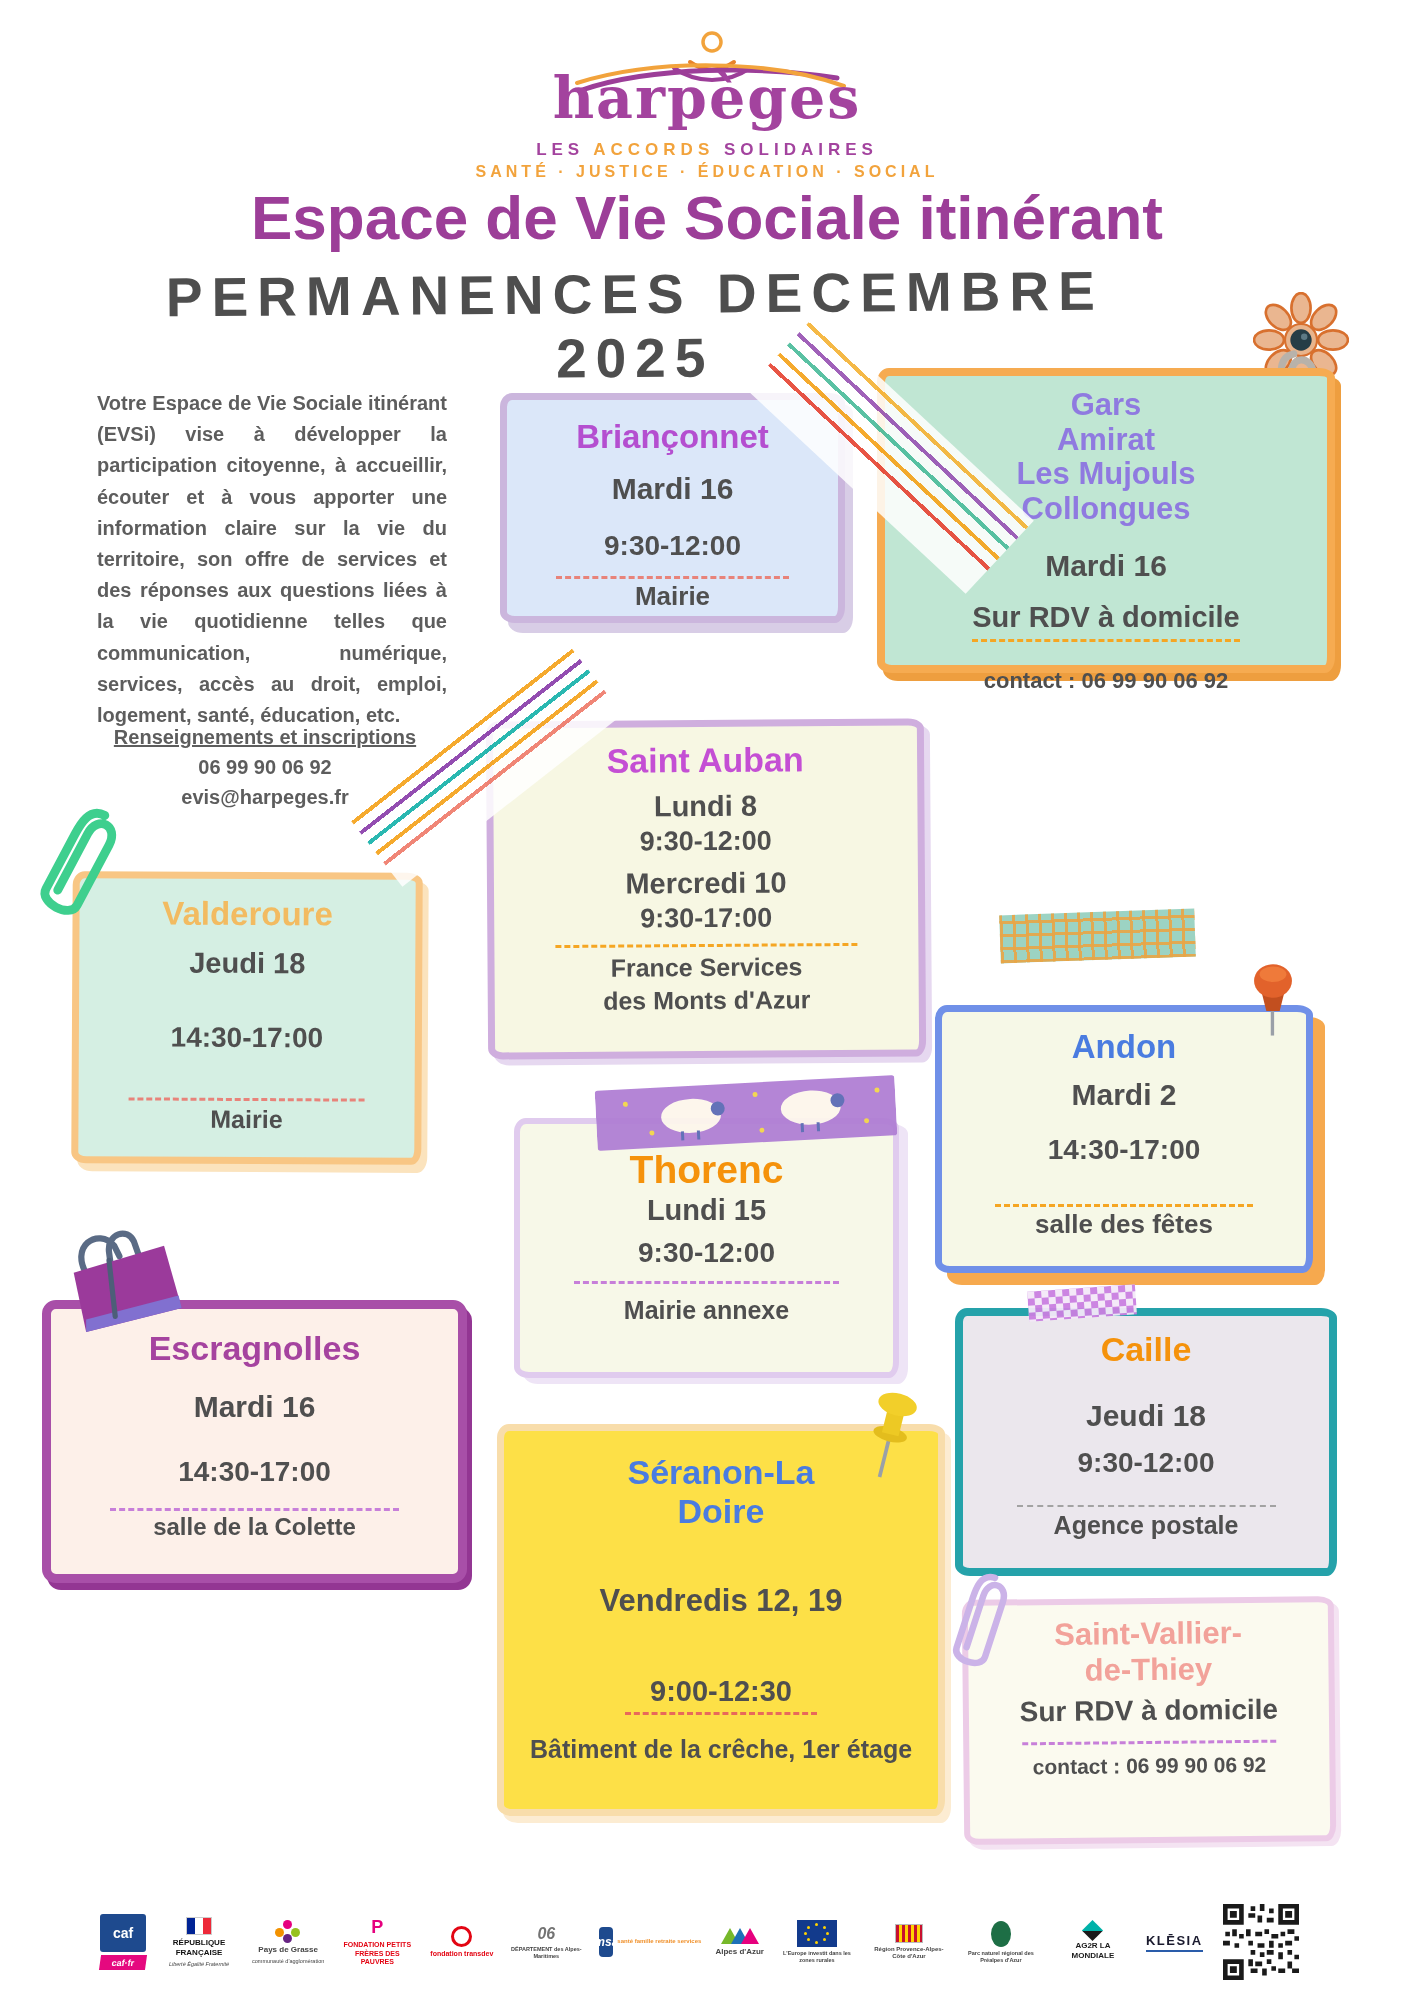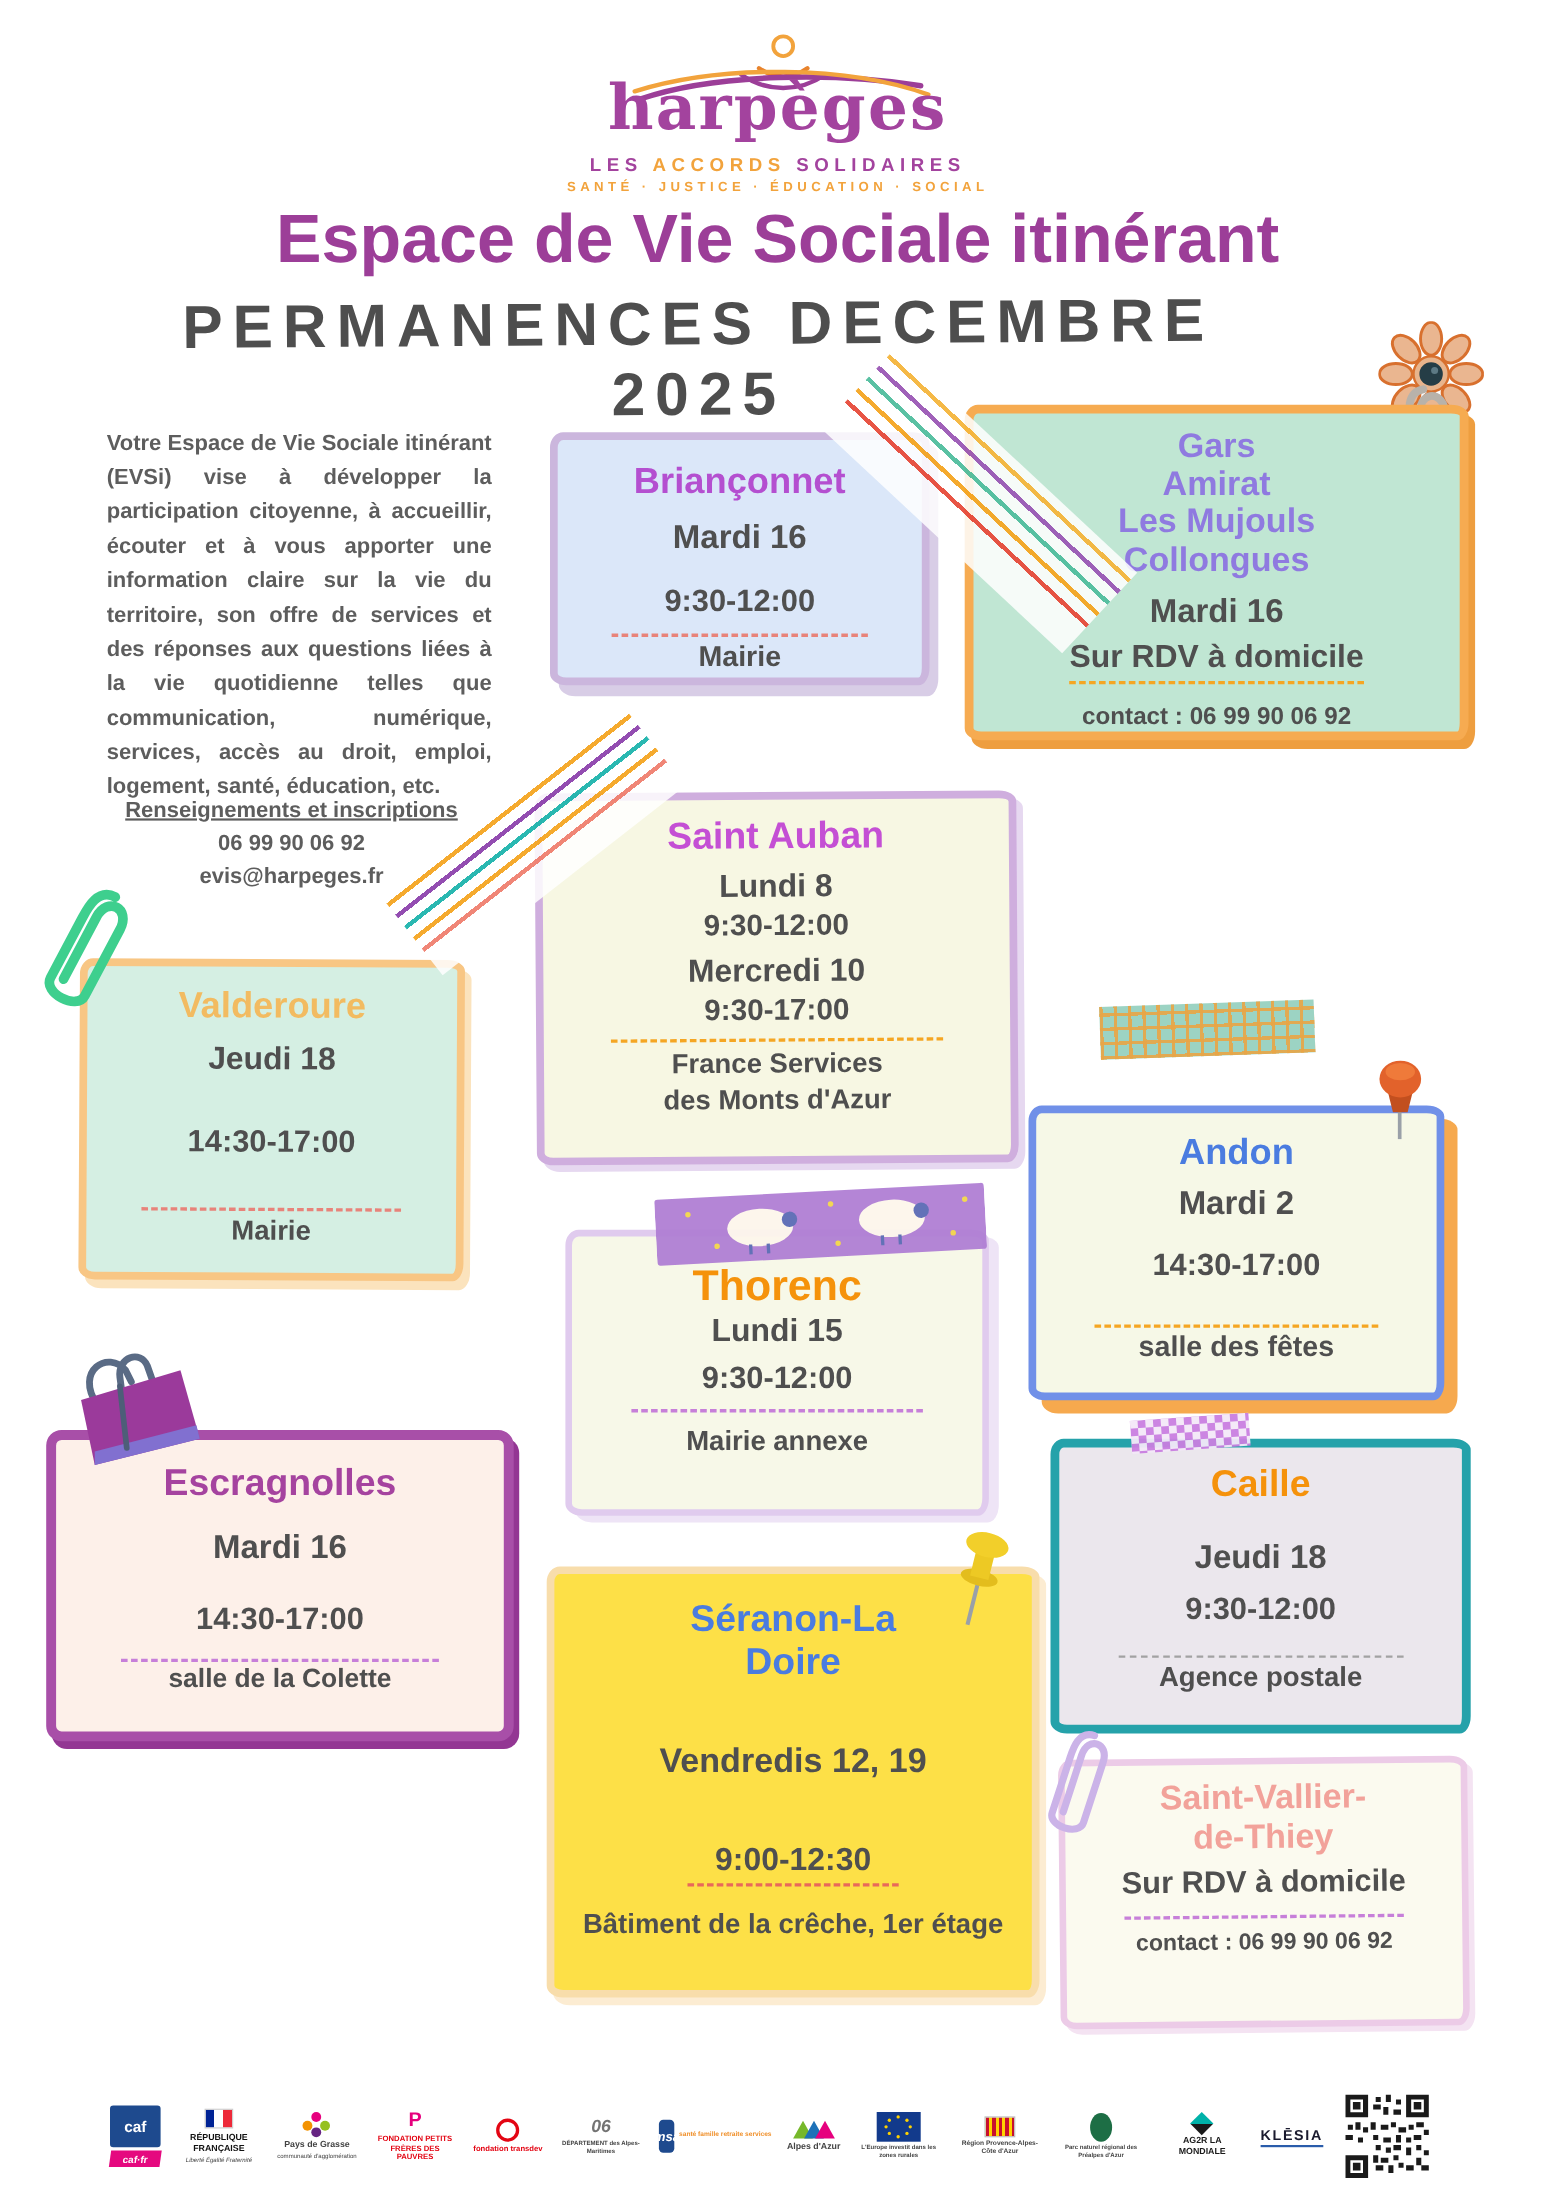"SANTÉ · JUSTICE · ÉDUCATION" .logo-sectors { font-size: 12px -> 16px }
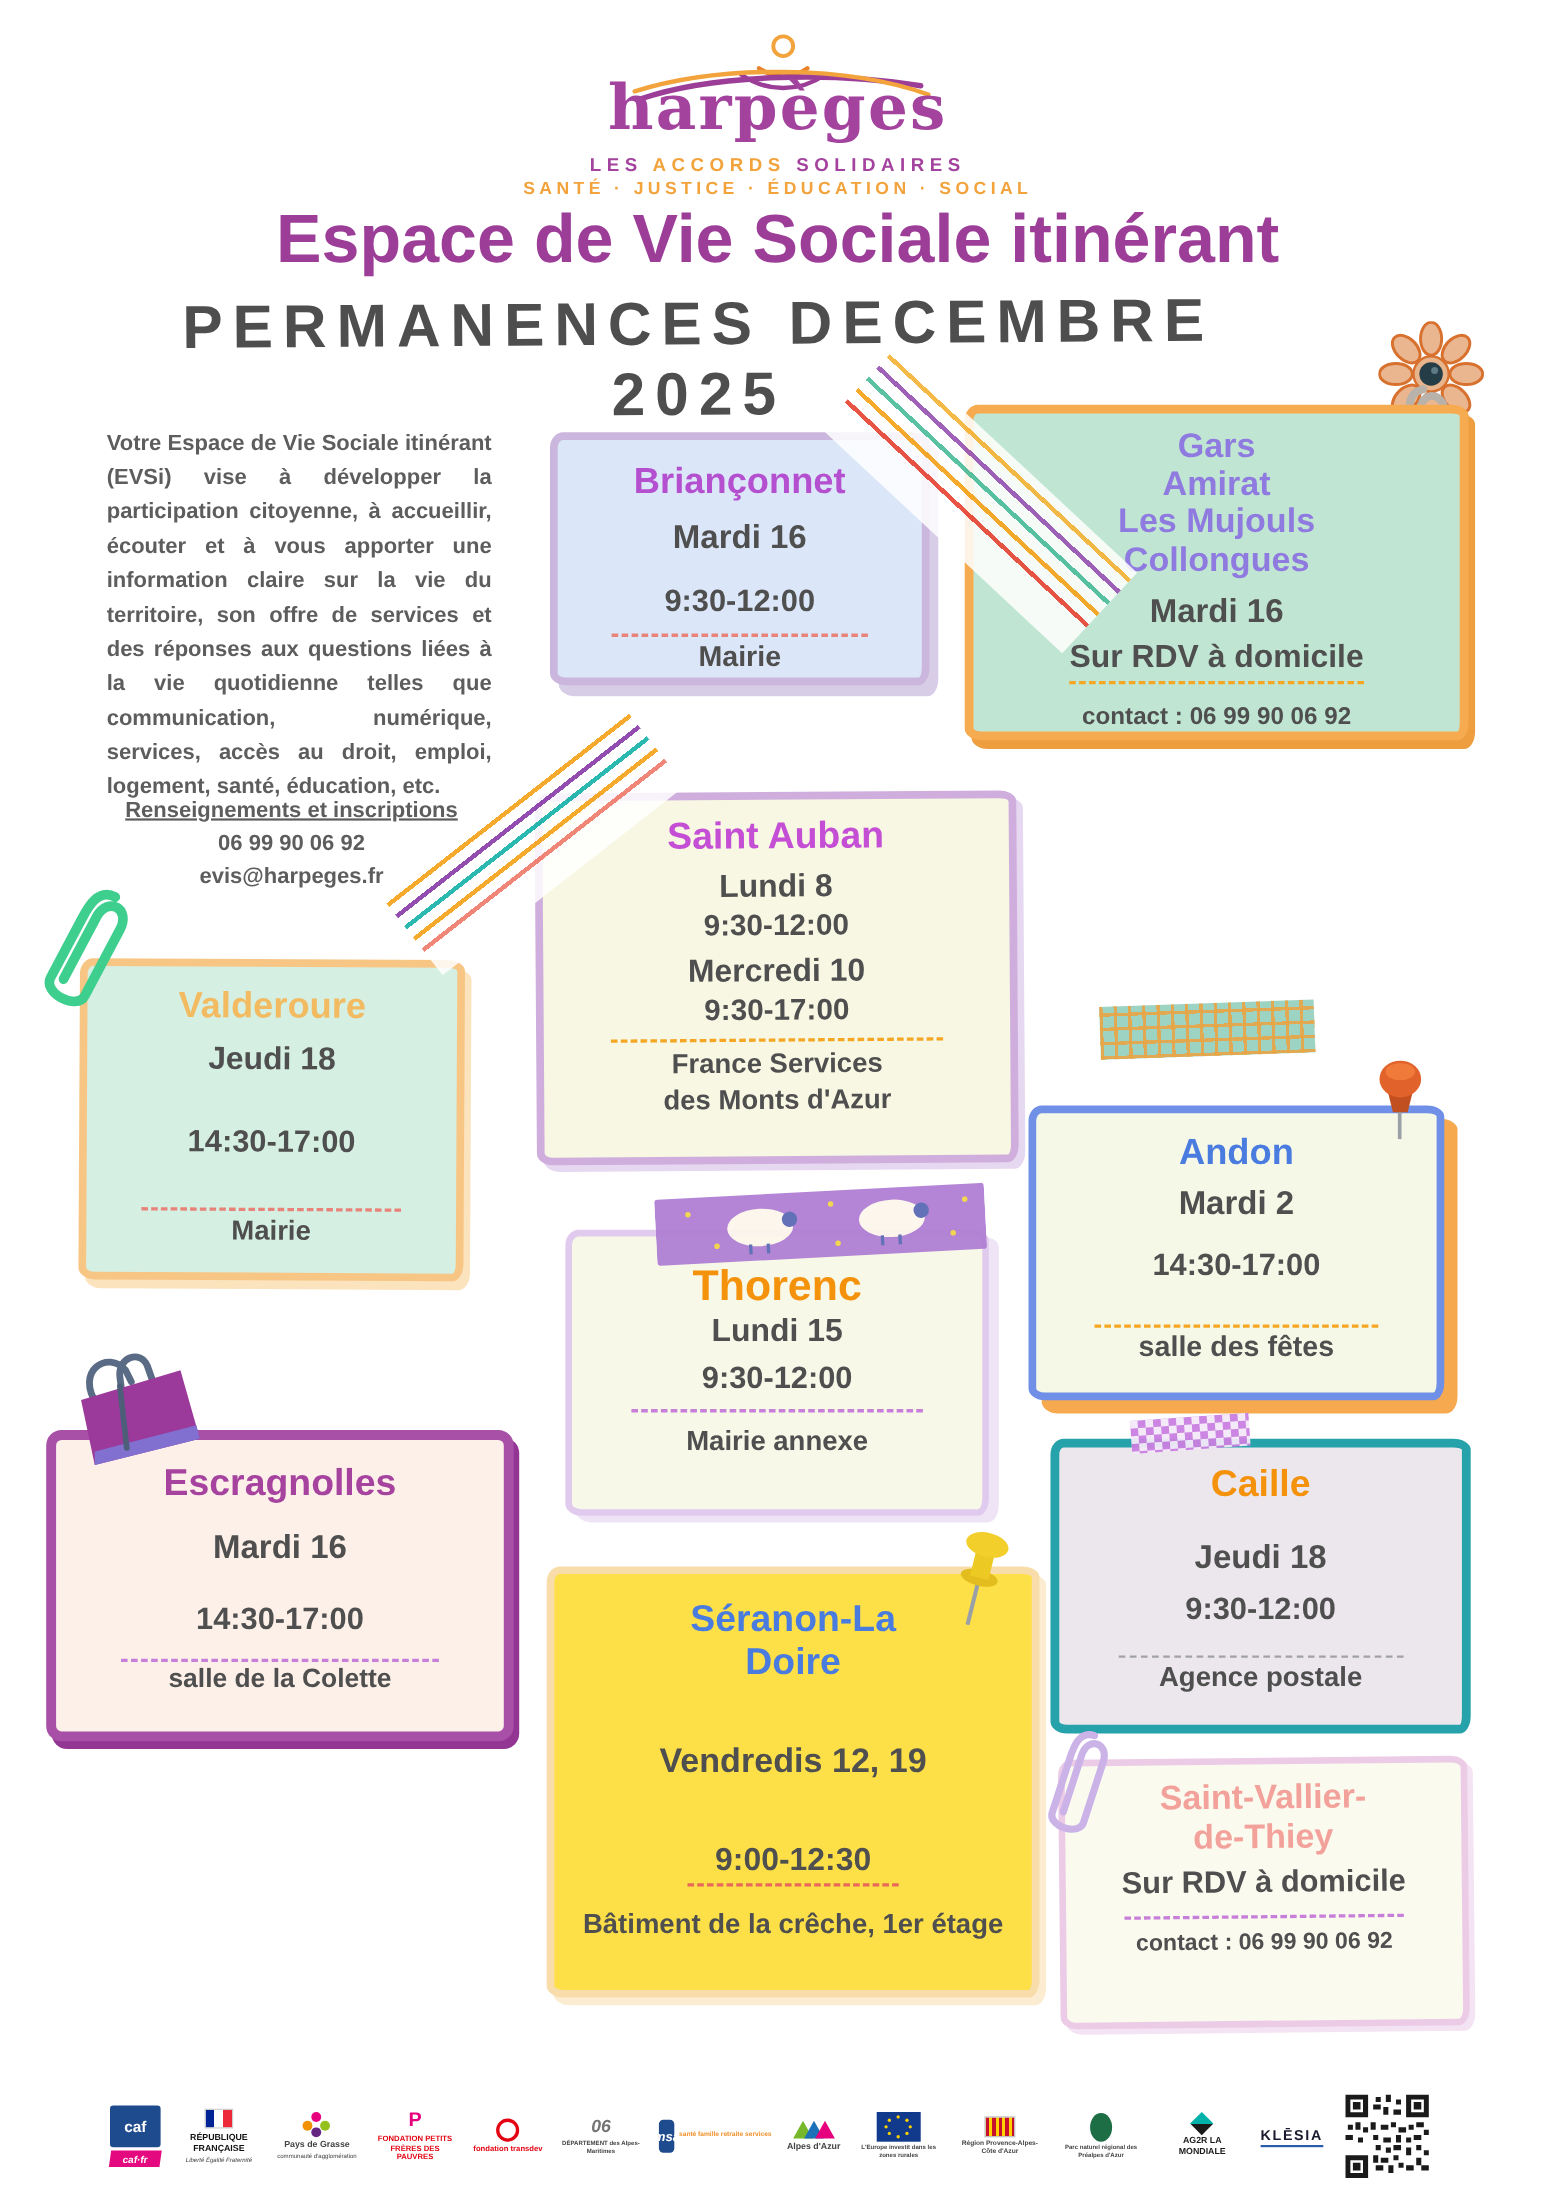"Gars" .c2 { gap: none -> 10px }
